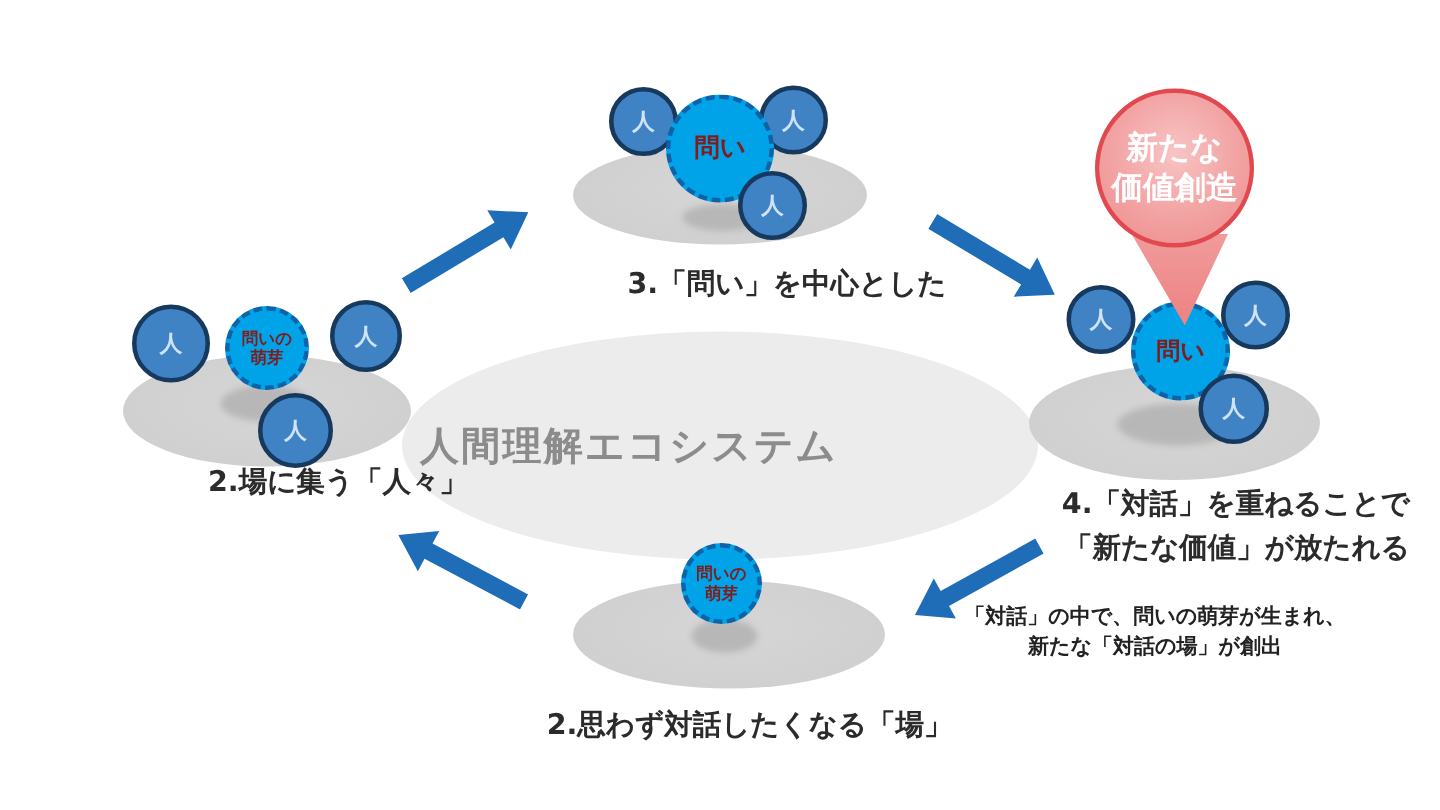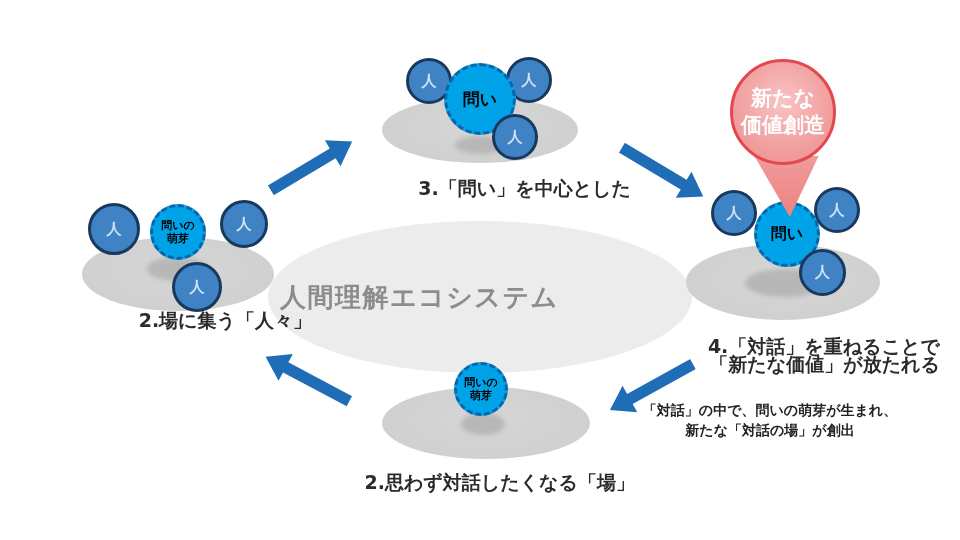"問い" .qcircle { color: #000000 -> #7f1d1d }
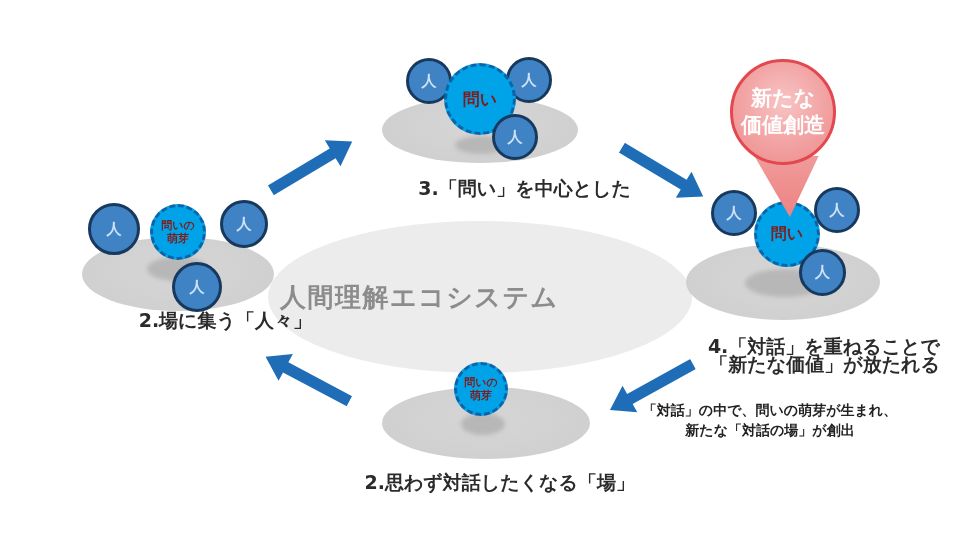"4.「対話」を重ねることで" div.caption { top: 334px -> 323px }
